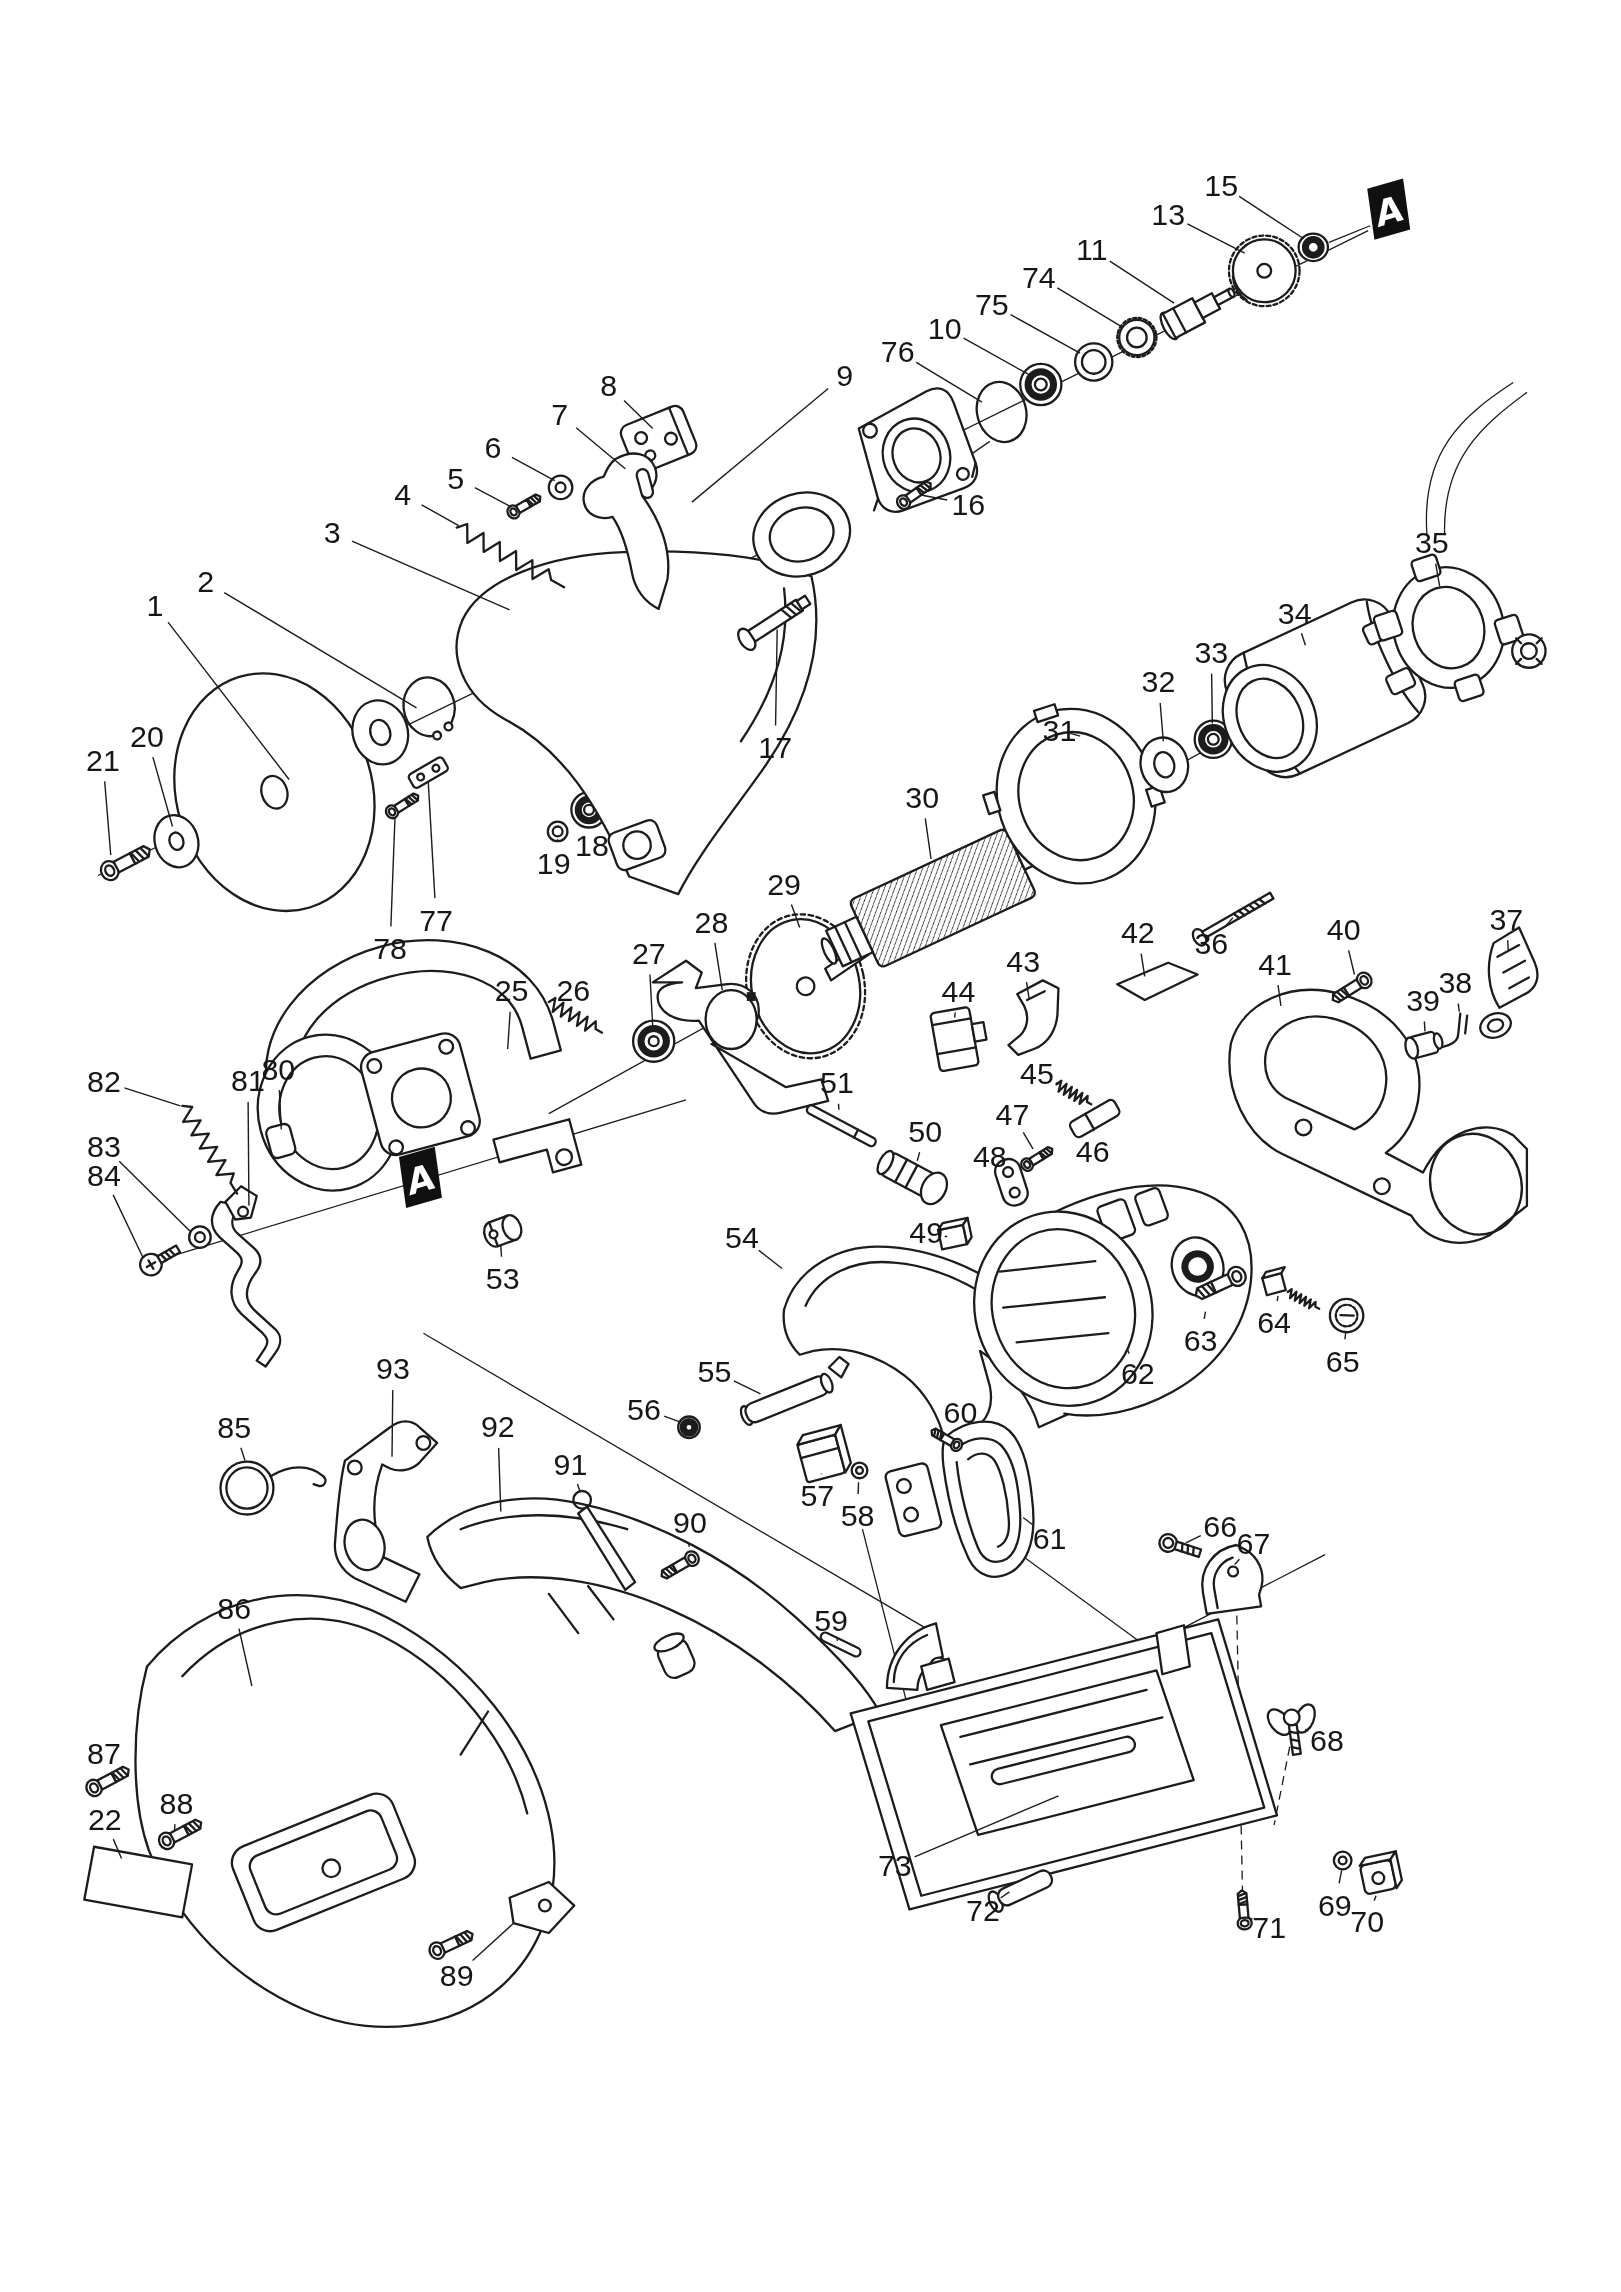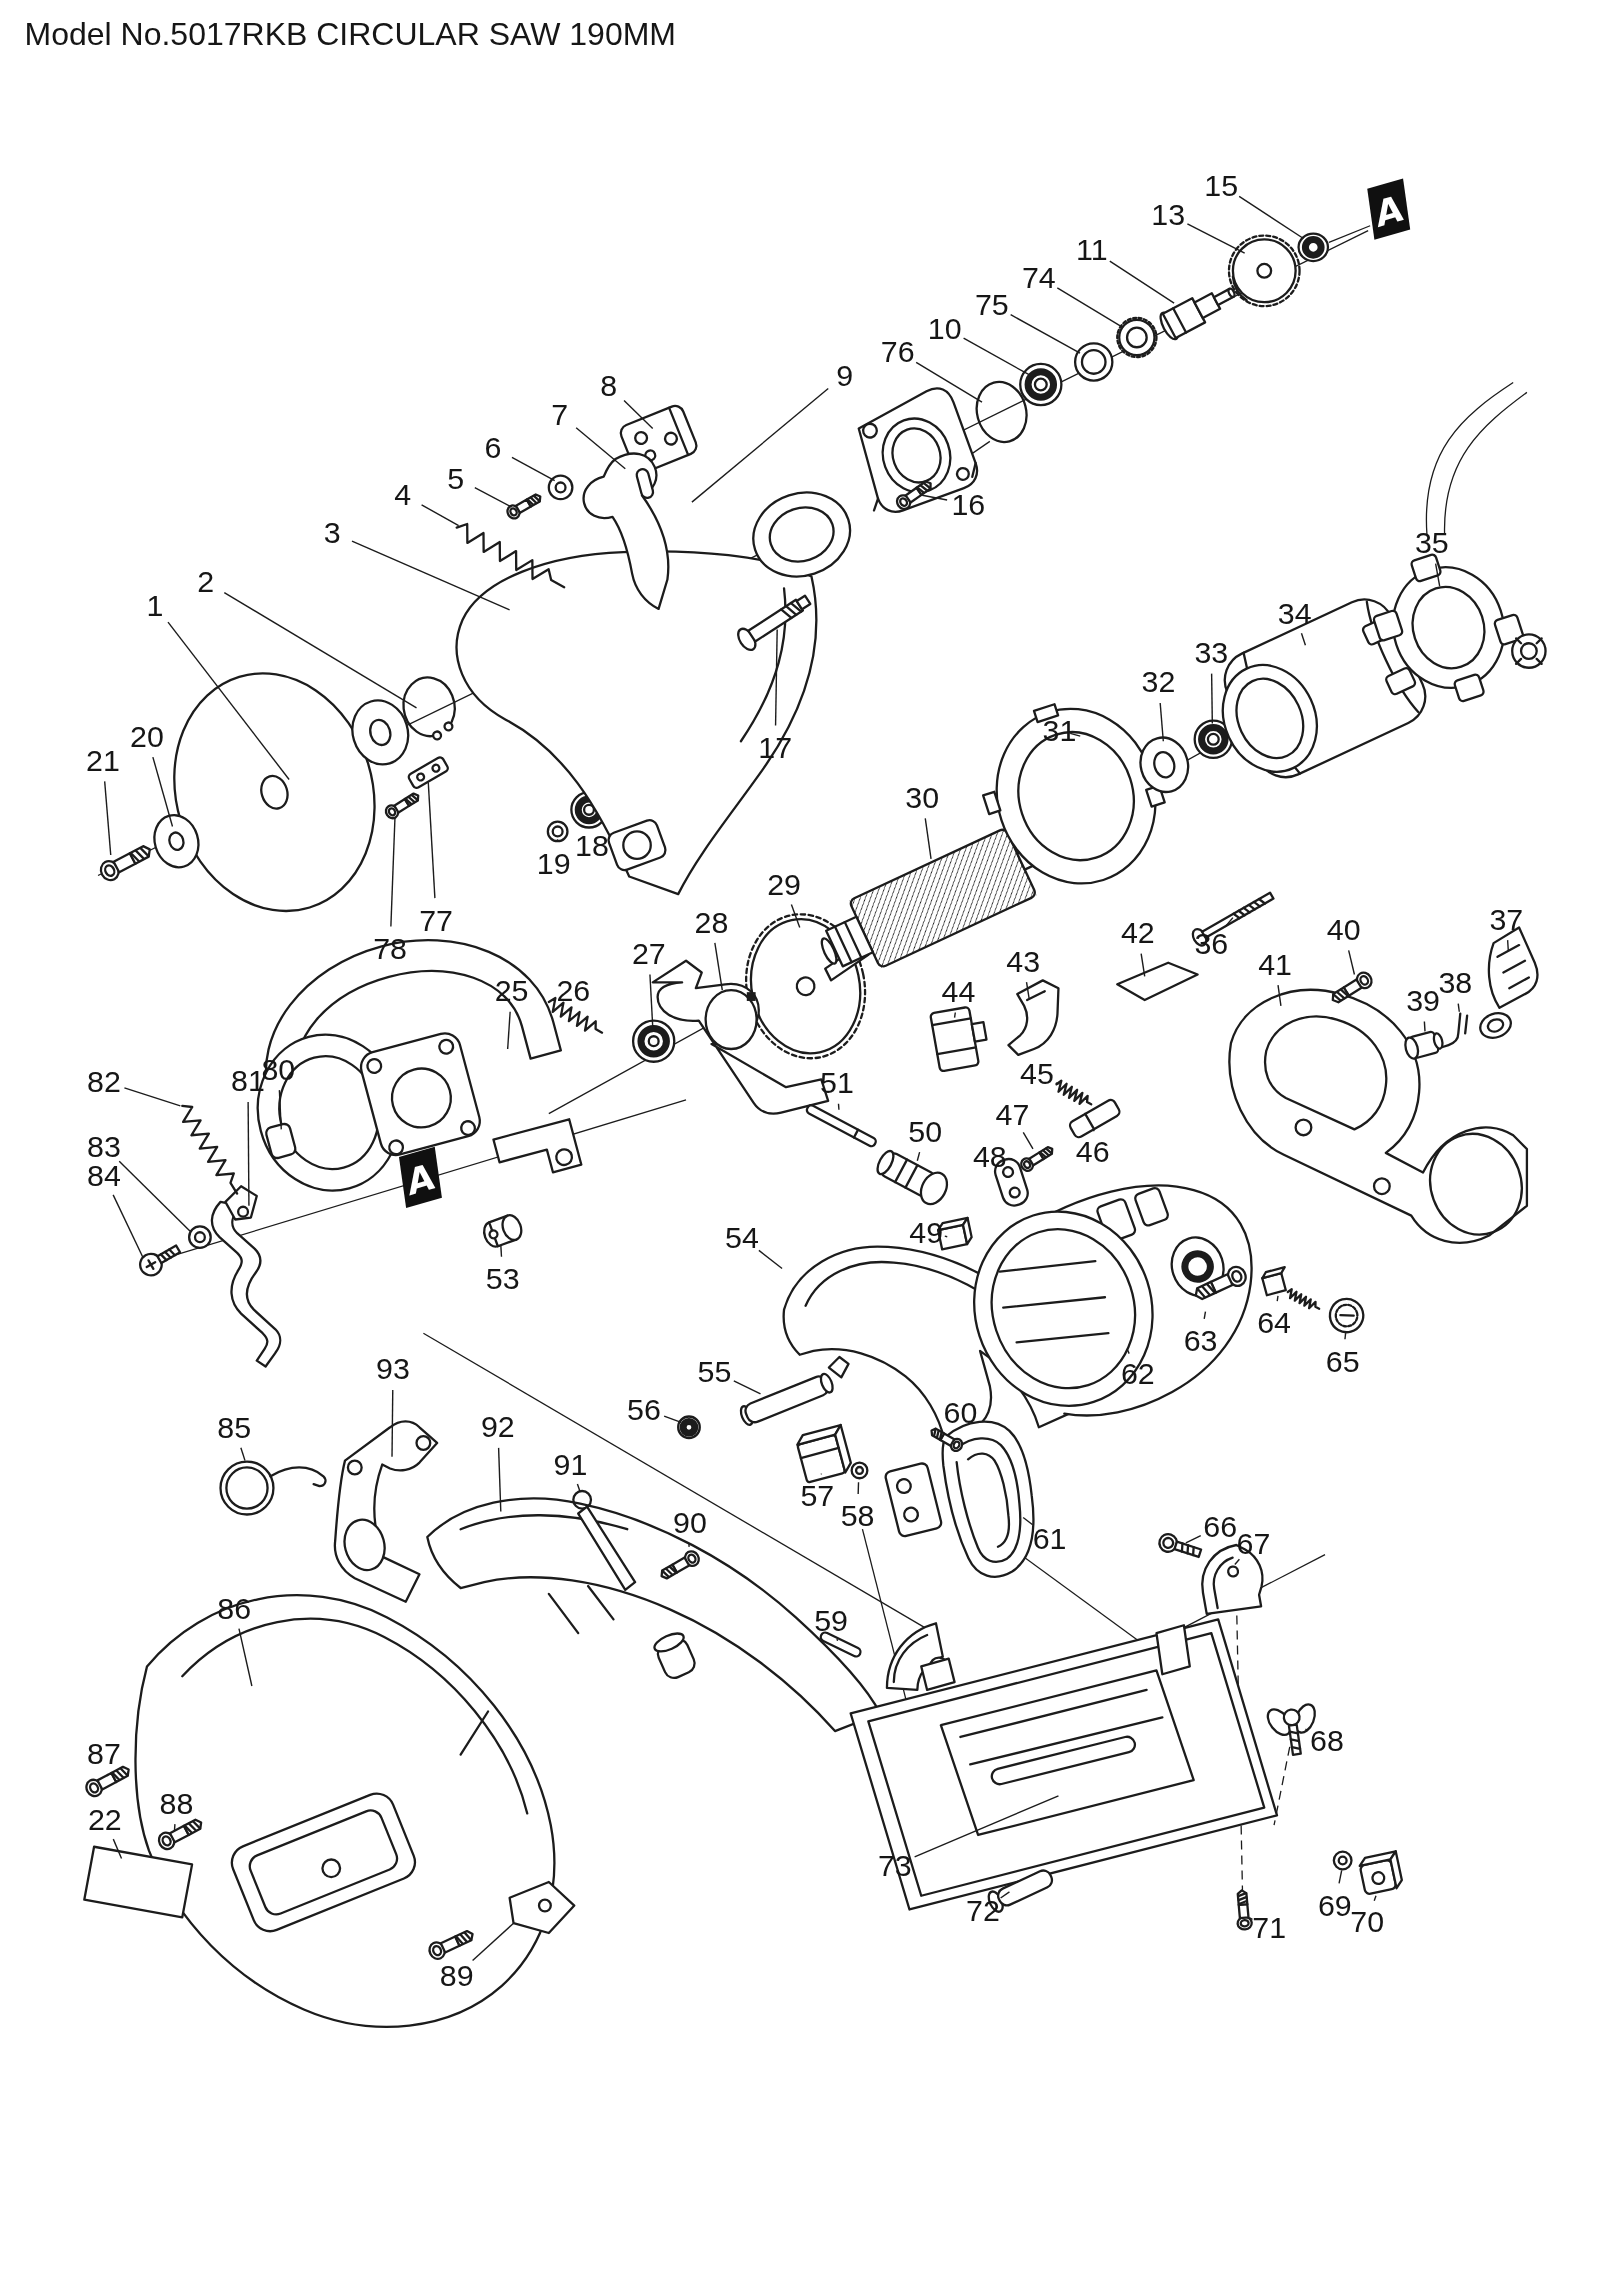"Model No.5017RKB CIRCULAR SAW 190MM" div.title { html: <div>Model No.5017RKB CIRCULAR SAW 190MM</div> -> none }
